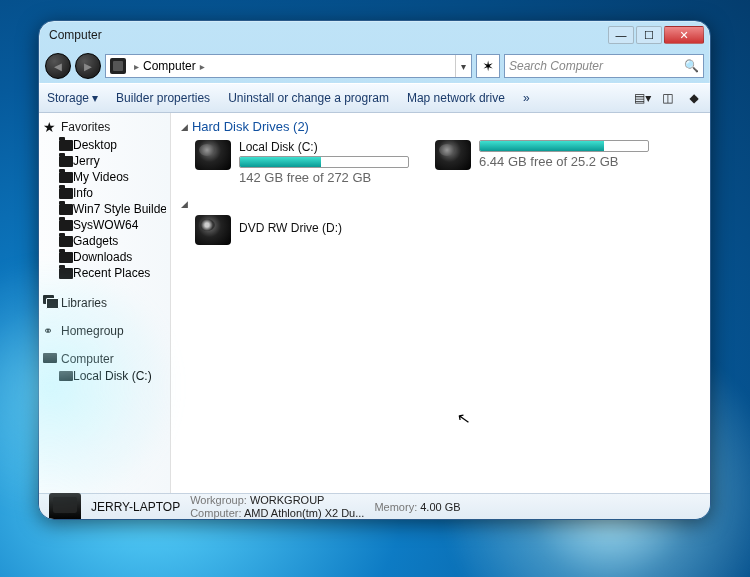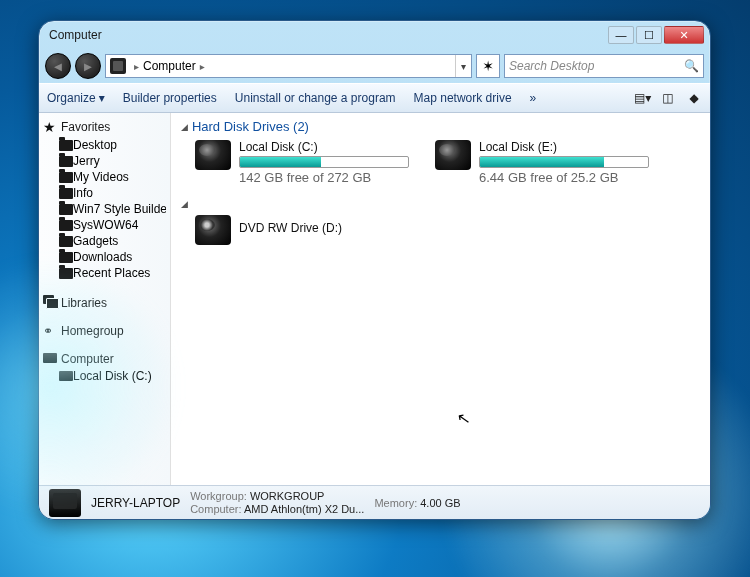"Search Desktop" span { text: Desktop -> Computer }
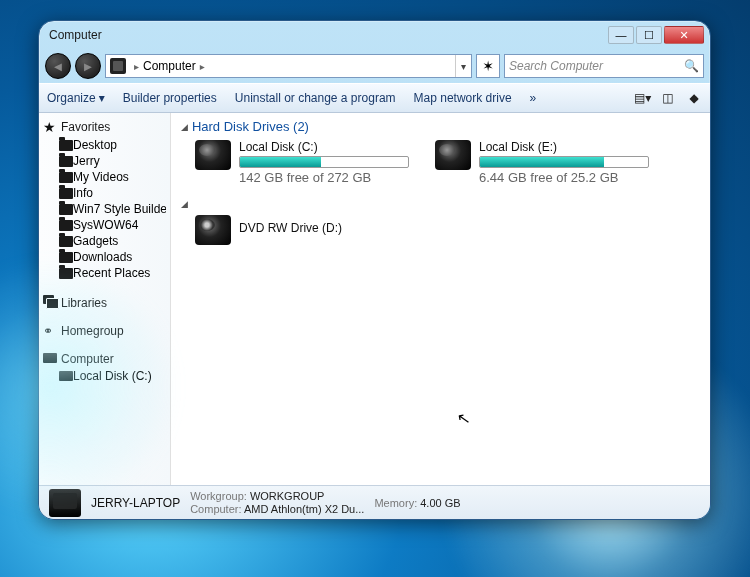"Organize" span { text: Organize -> Storage }
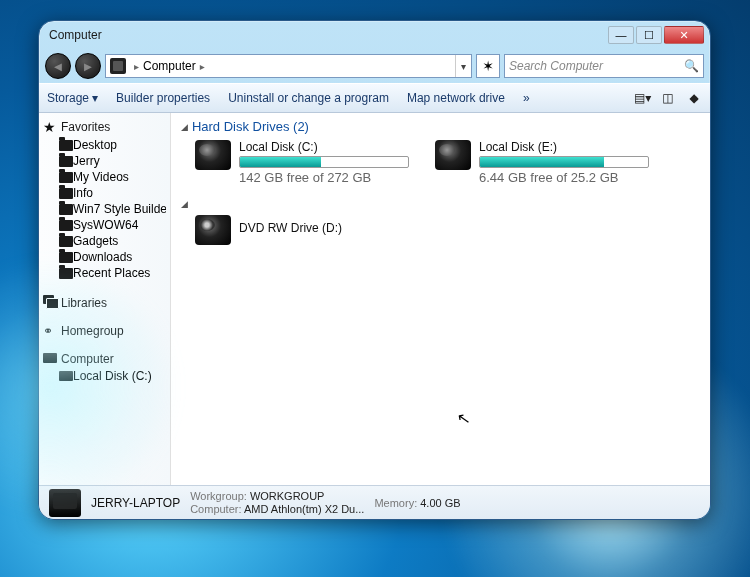"Local Disk (E:)" div.dname { html: <div>Local Disk (E:)</div> -> none }
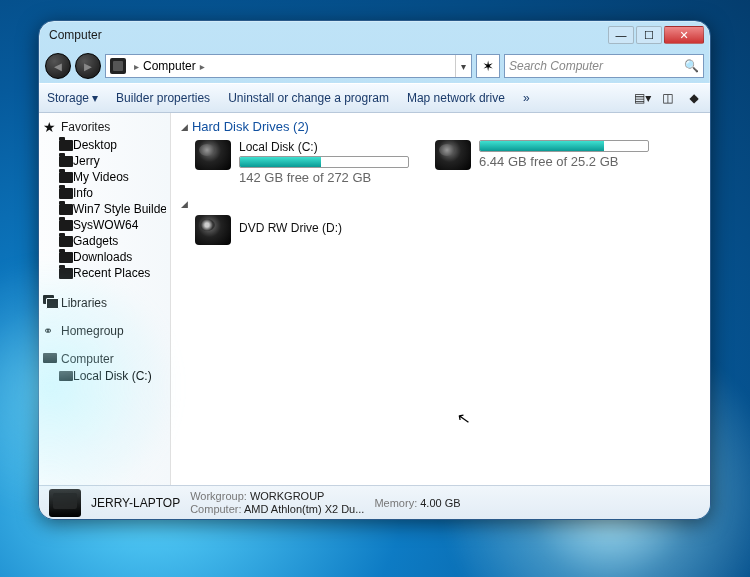"Workgroup: WORKGROUP" .statusbar { height: 34px -> 26px }
